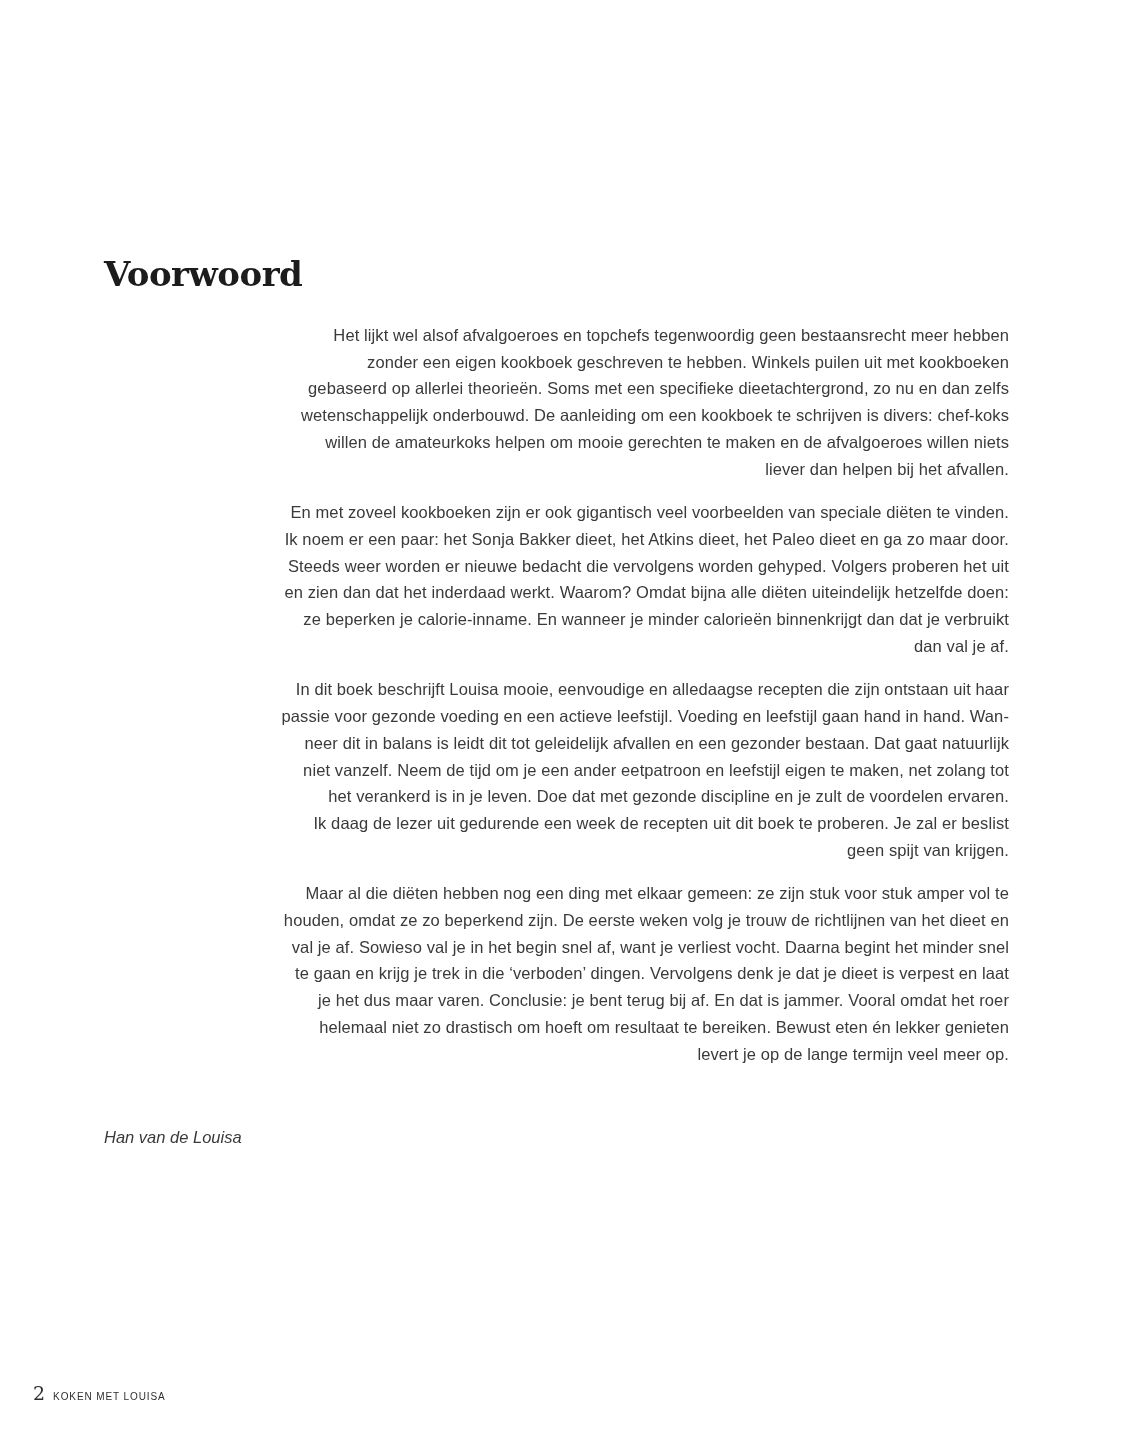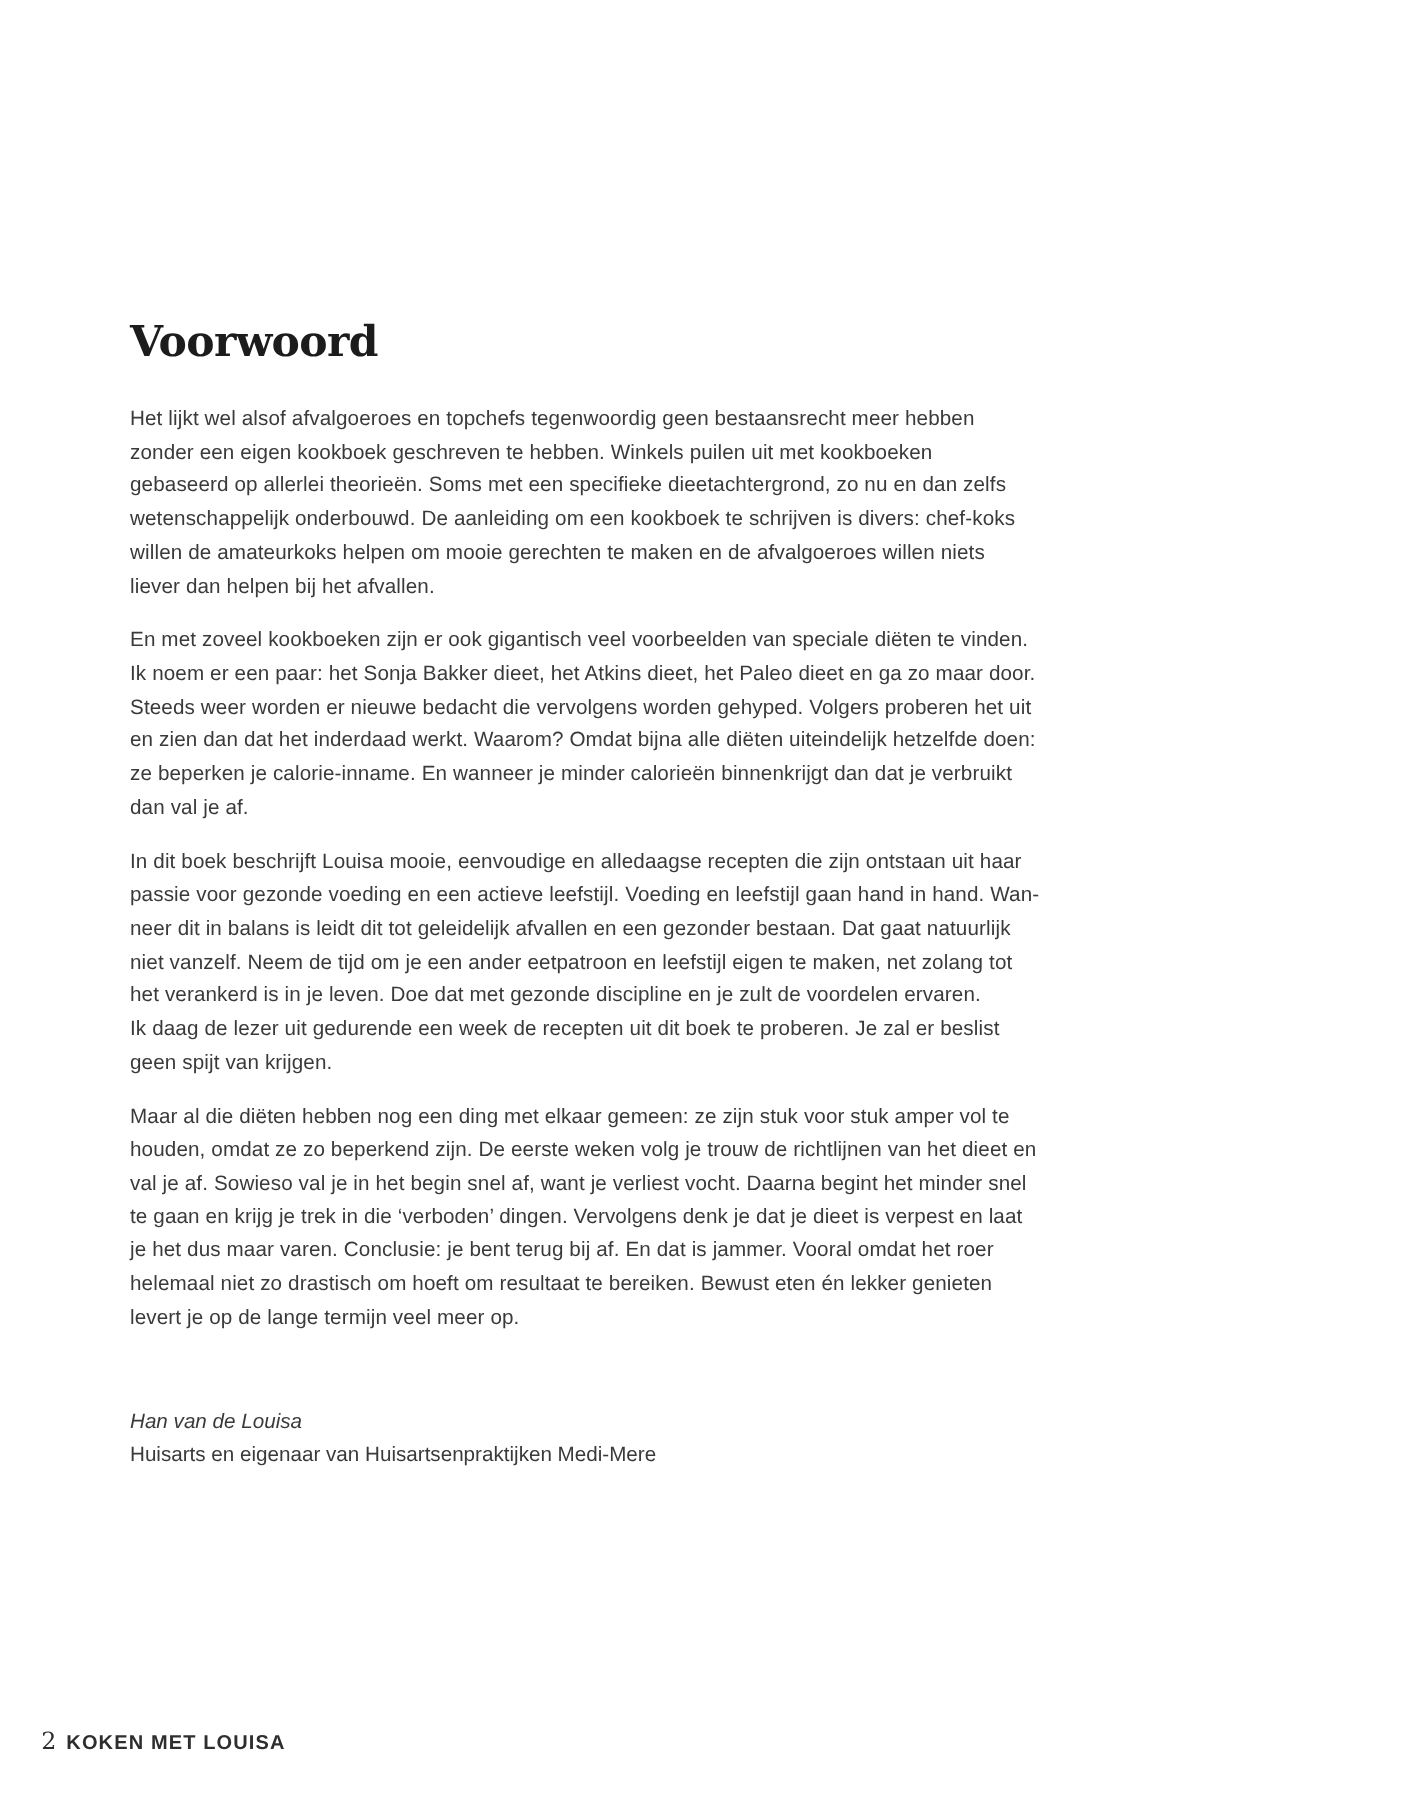"Het lijkt wel alsof afvalgoeroes" .para { text-align: none -> right }
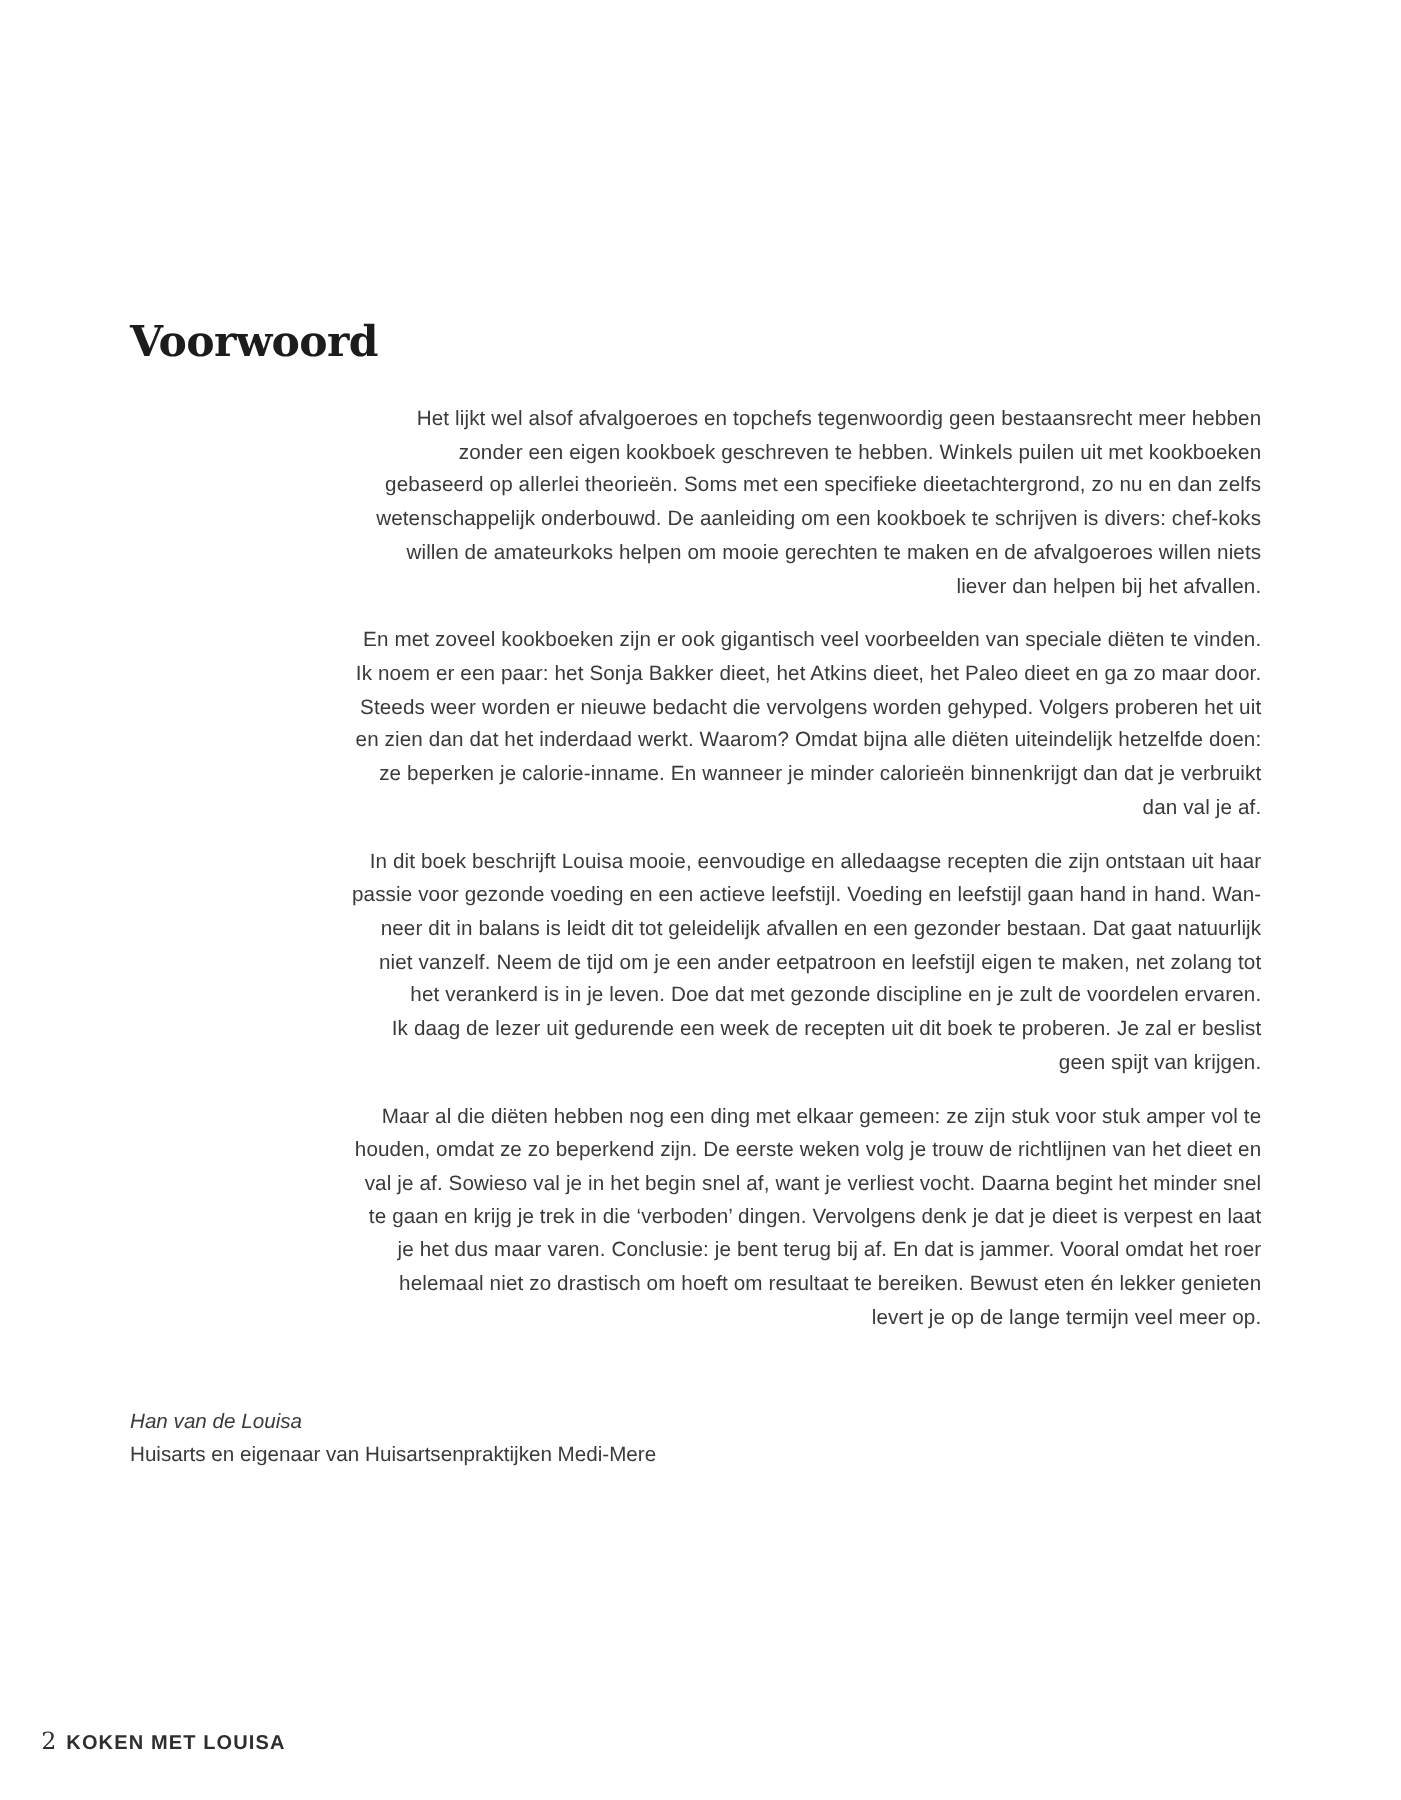"Huisarts en eigenaar van" div.sig-role { html: <div>Huisarts en eigenaar van Huisartsenpraktijken Medi-Mere</div> -> none }
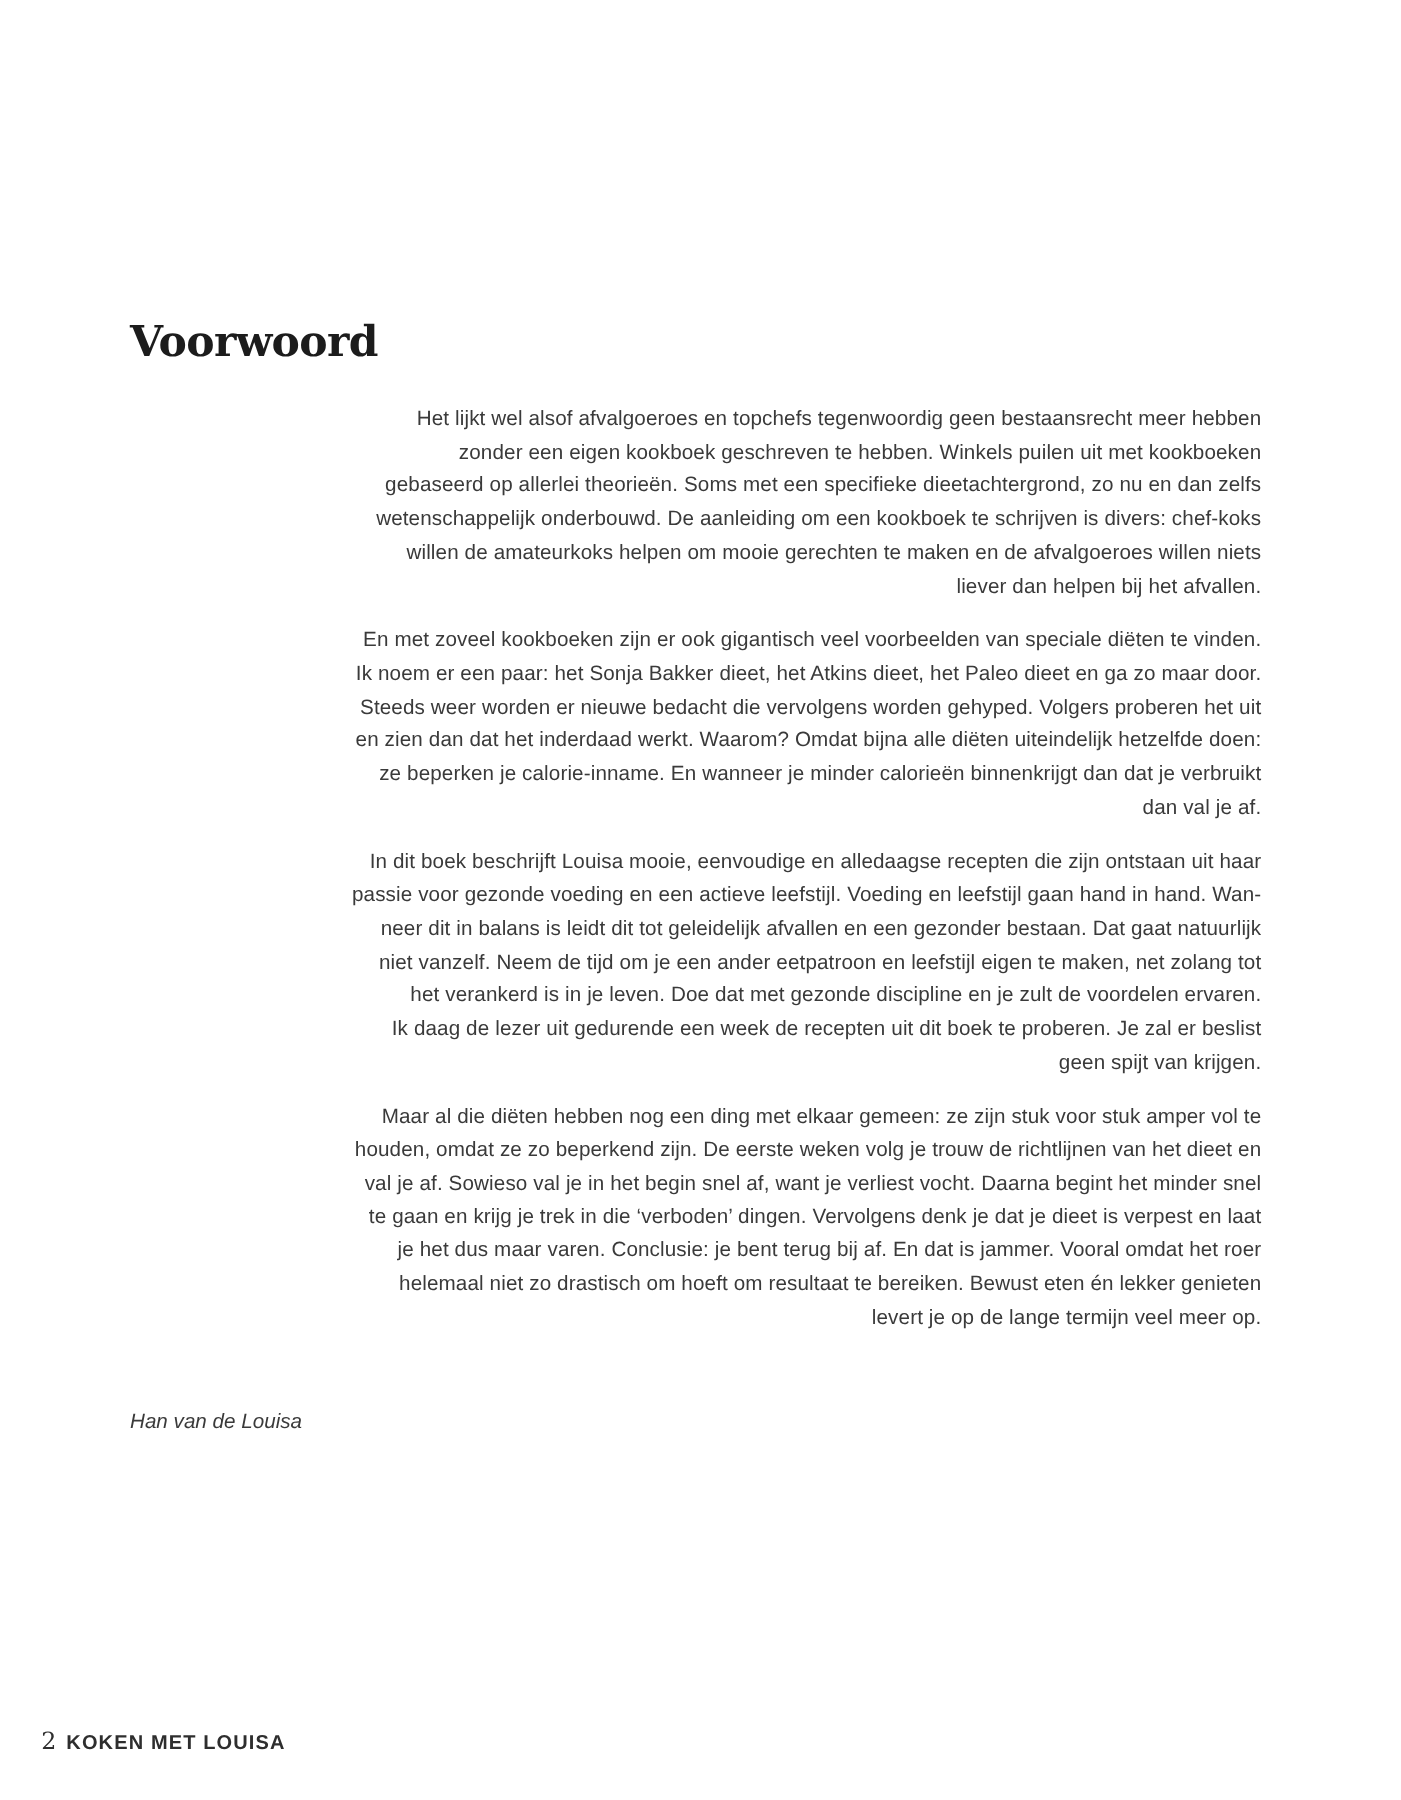"KOKEN MET LOUISA" .book-title { font-size: 16px -> 10px; font-weight: bold -> none }
